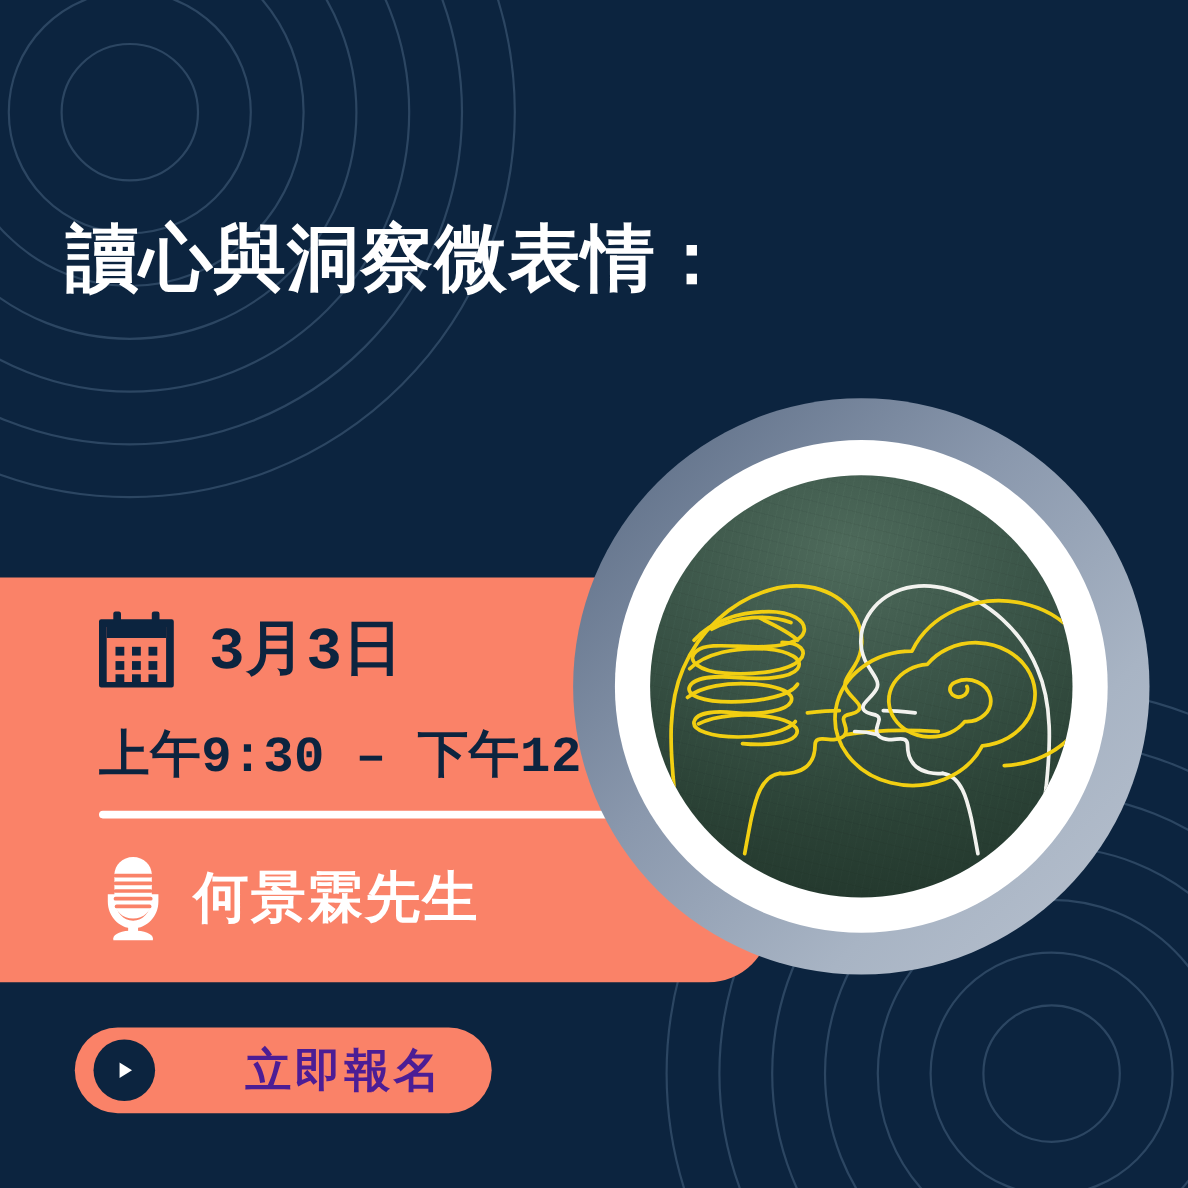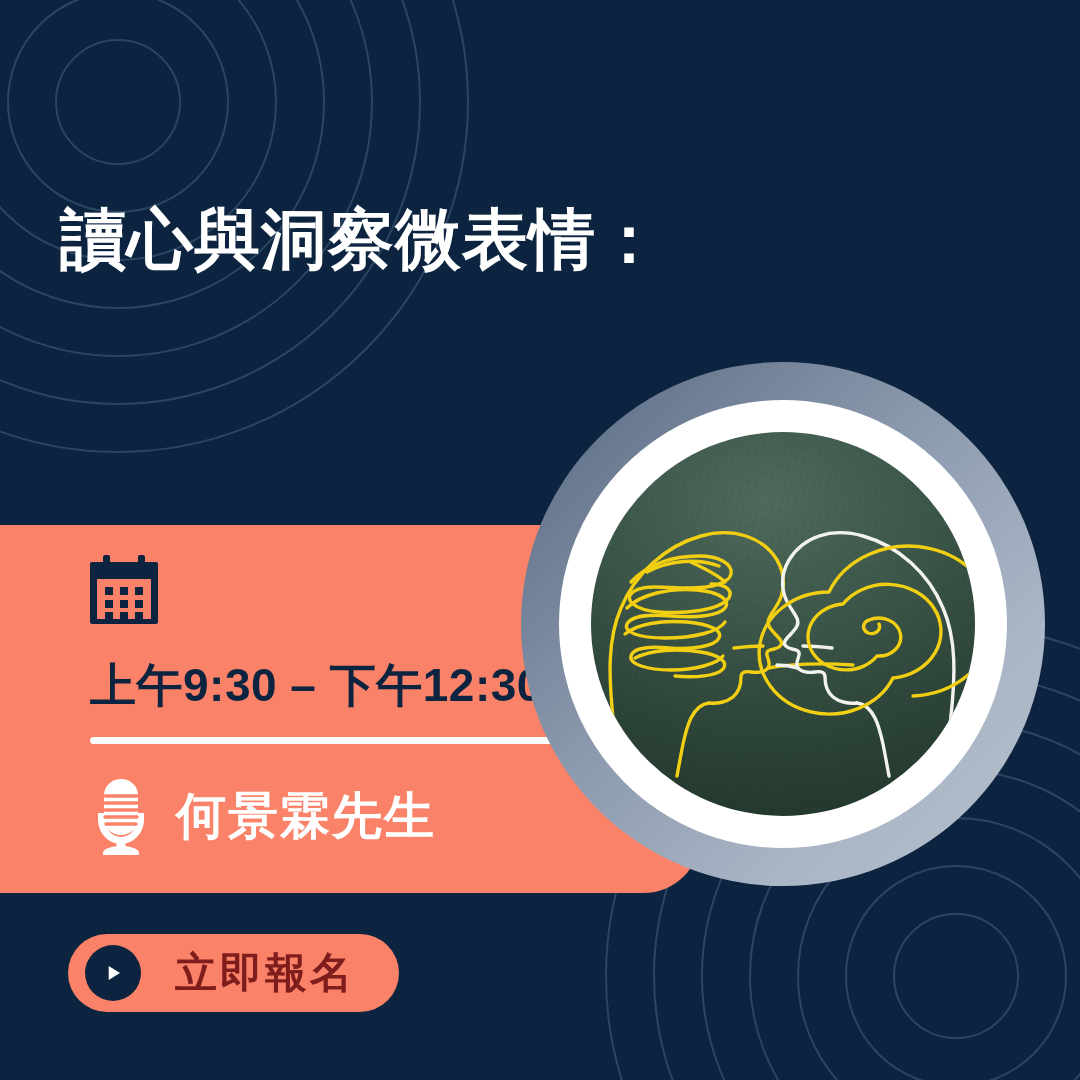"讀心與洞察微表情：" #poster { font-family: Liberation Sans, sans-serif -> Liberation Mono, monospace }
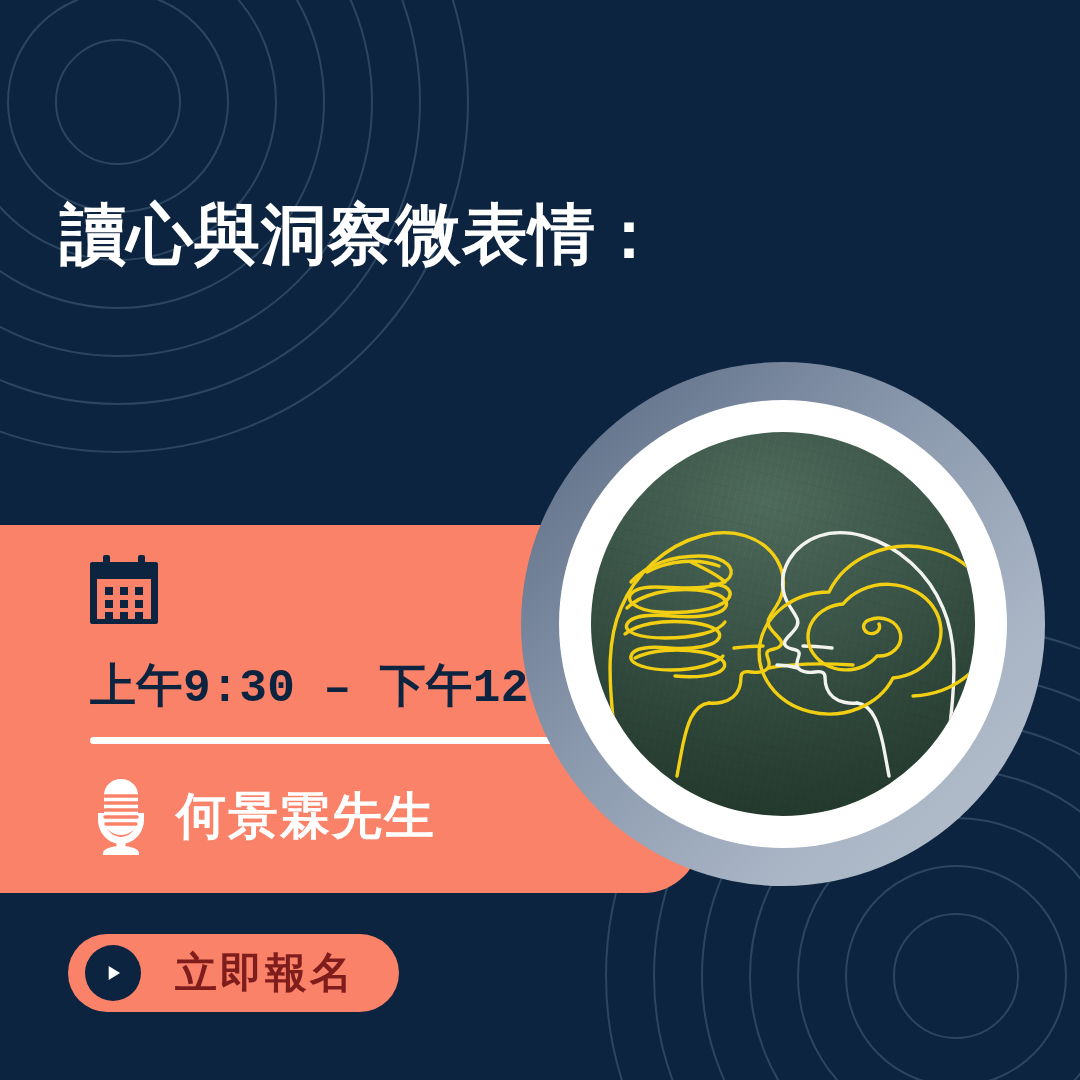"3月3日" span.date-text { html: none -> <span>3月3日</span> }
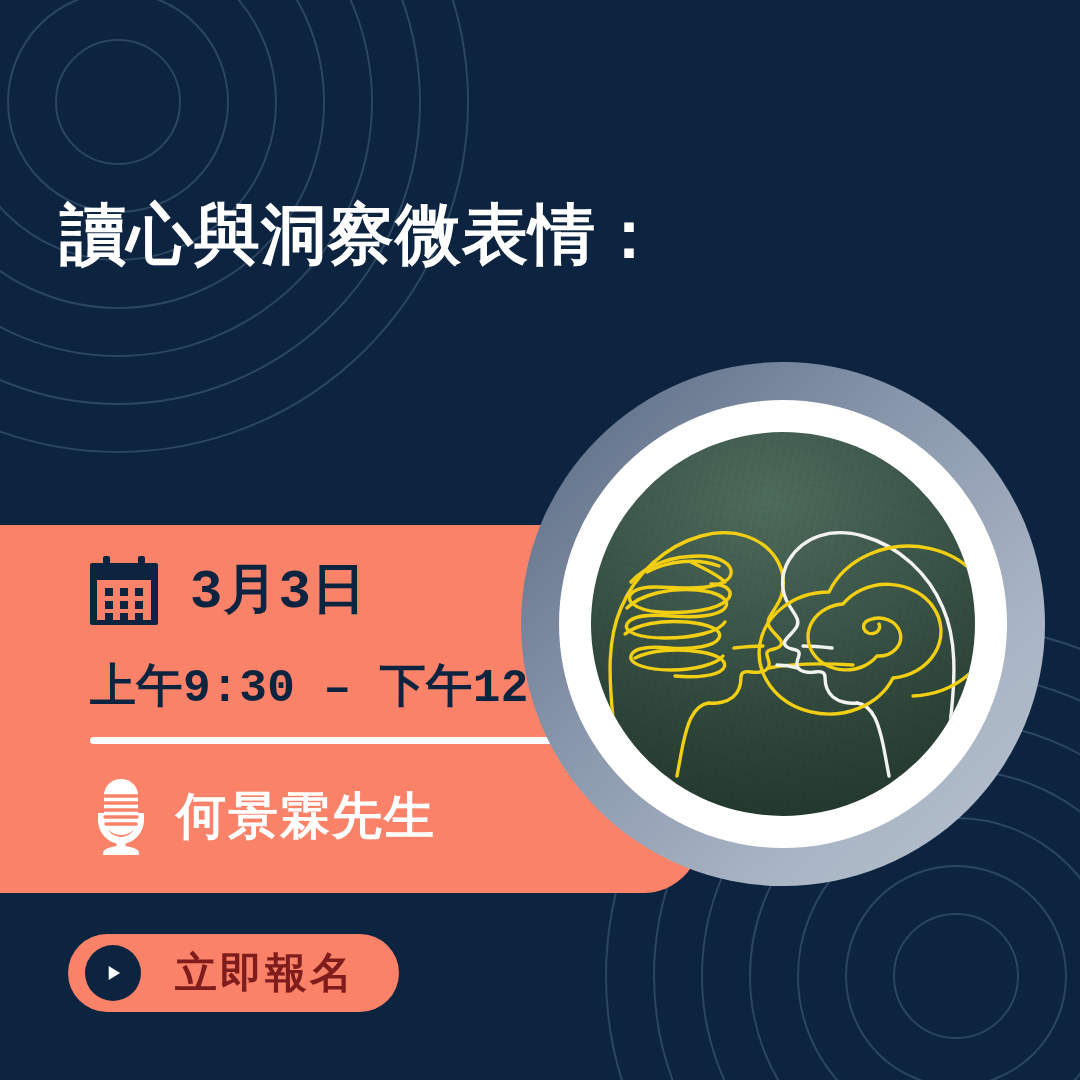"立即報名" .cta-label { color: #7f1d1d -> #4c1d95; margin-left: none -> 48px }
